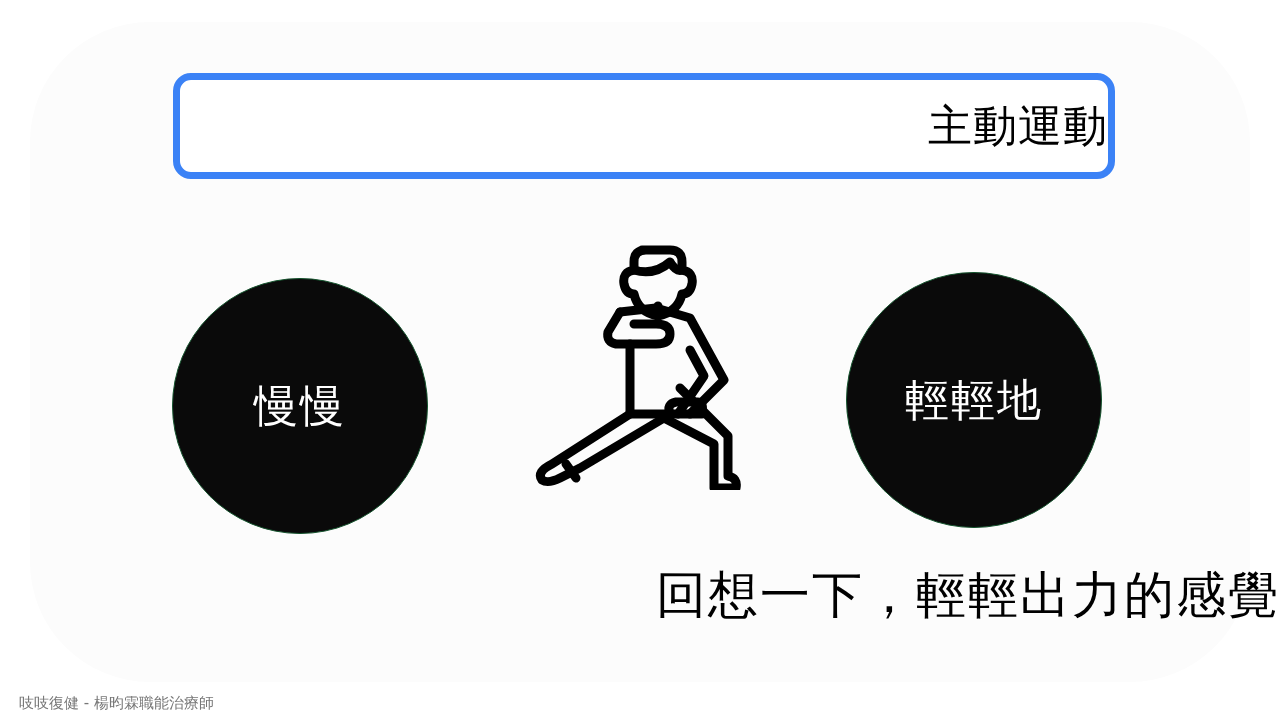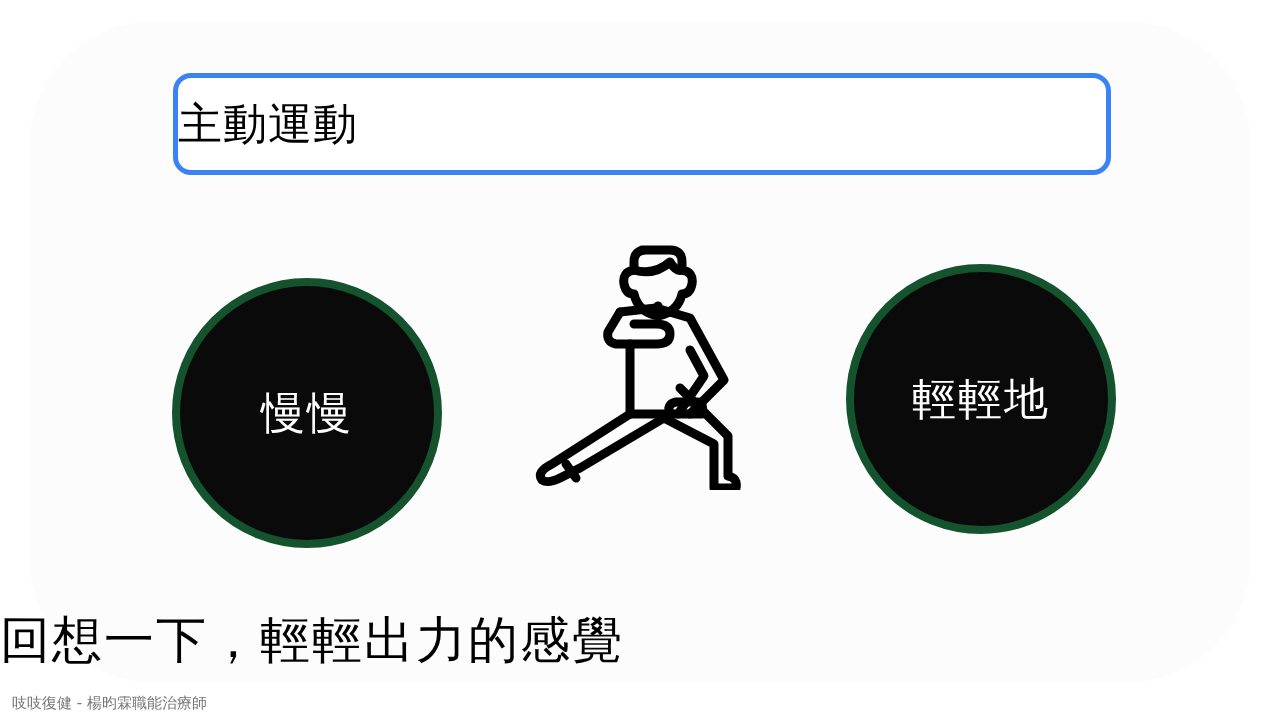"主動運動" .title-box { border: 5px solid #3b82f6 -> 7px solid #3b82f6; justify-content: flex-start -> flex-end }
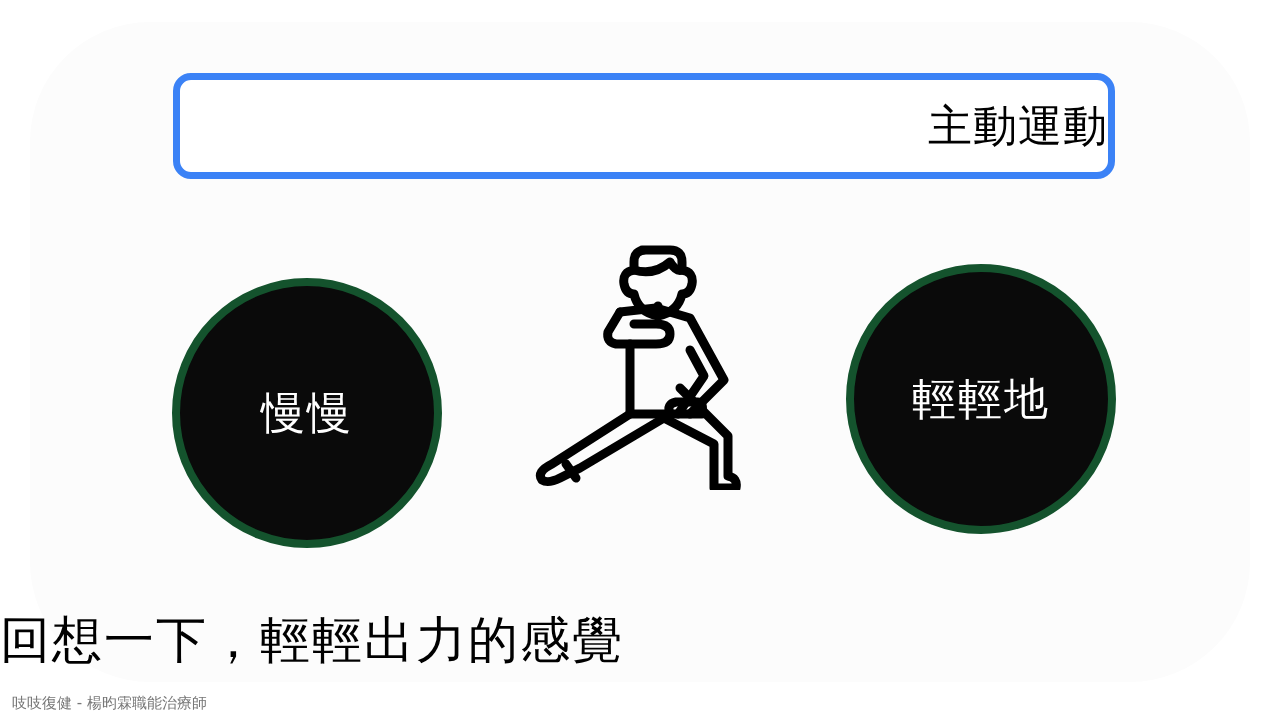"慢慢" .circle { border: 8px solid #14532d -> 1px solid #14532d }
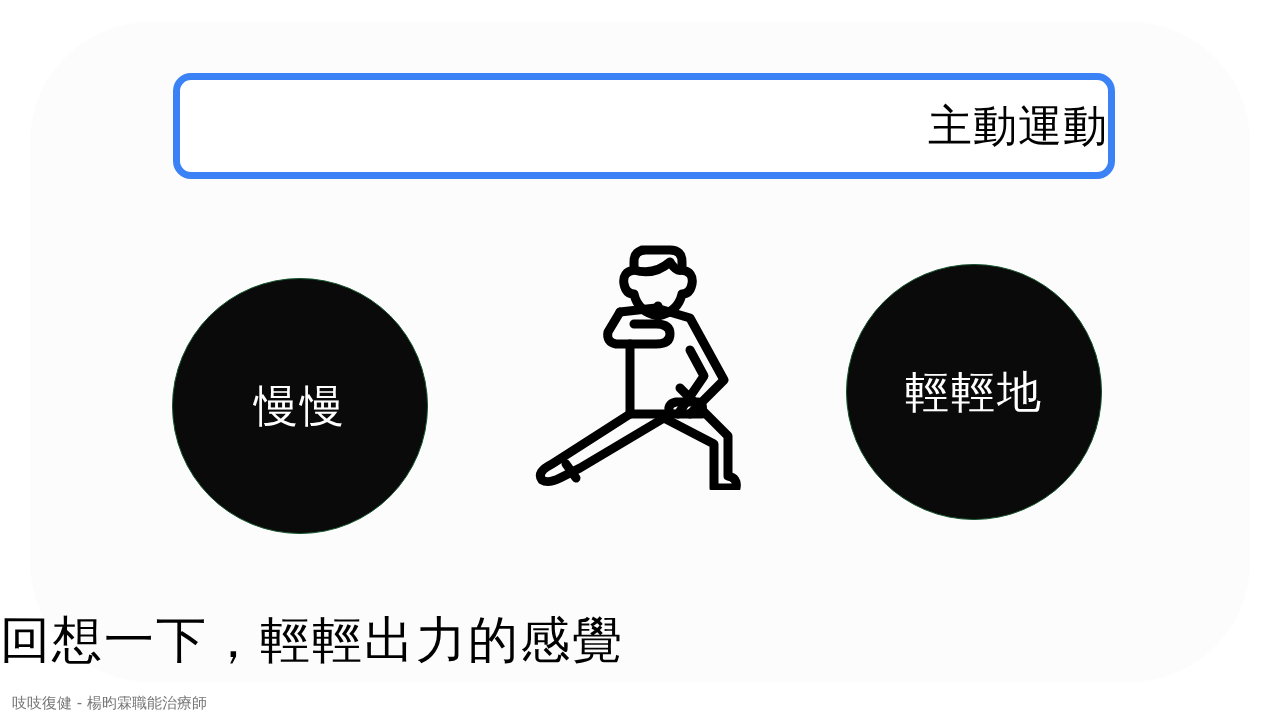"輕輕地" .circle-right { top: 264px -> 272px }
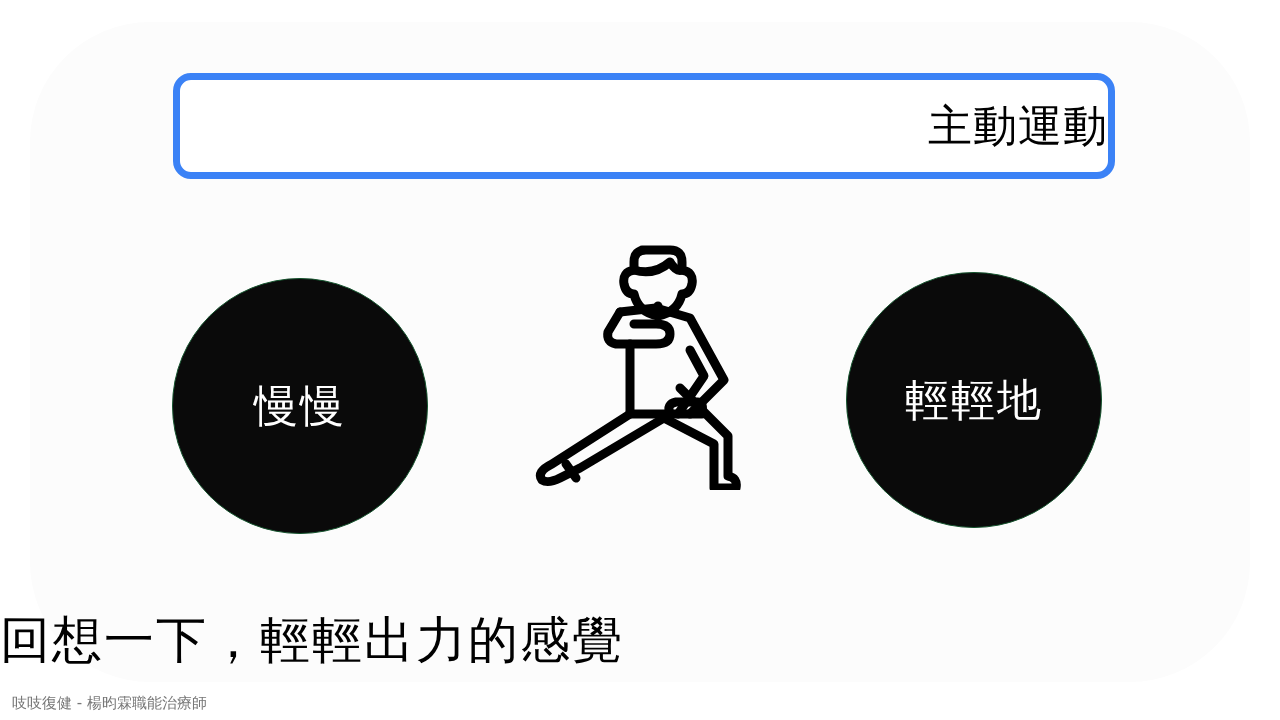"回想一下，輕輕出力的感覺" .subtitle { margin-top: 45px -> none; text-align: left -> right }
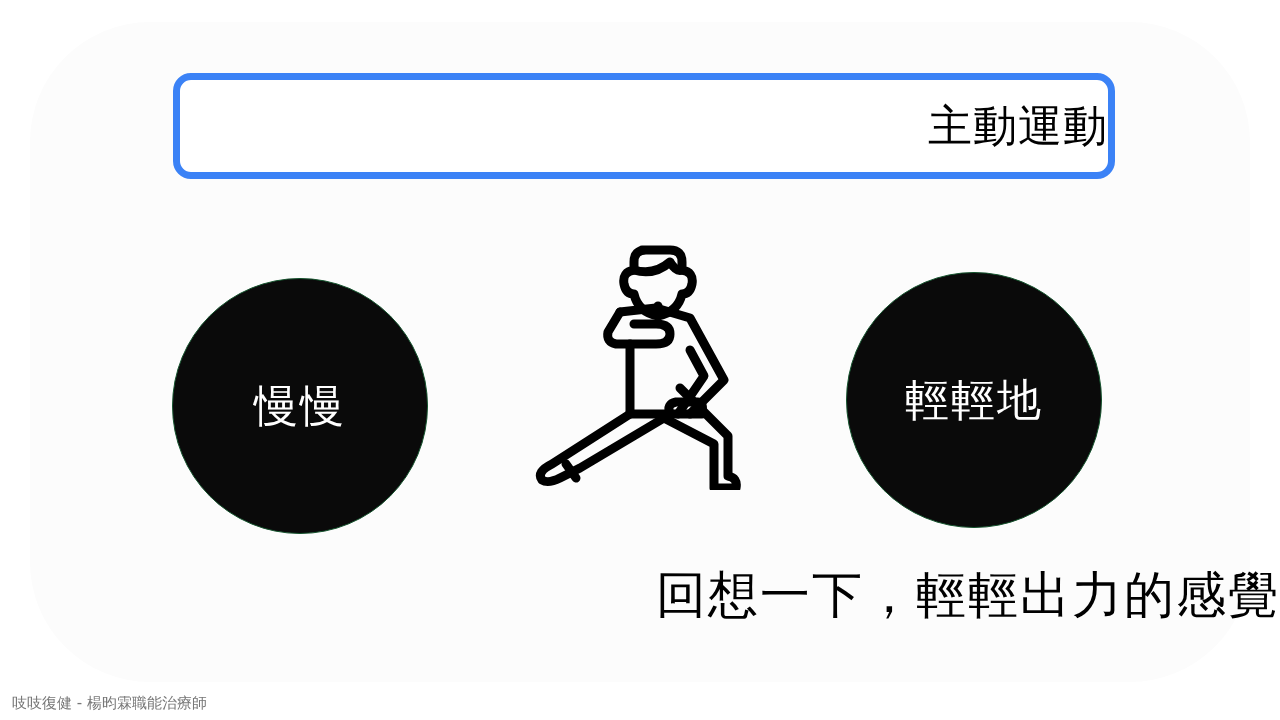"吱吱復健 - 楊昀霖職能治療師" .footer { left: 12px -> 19px }
